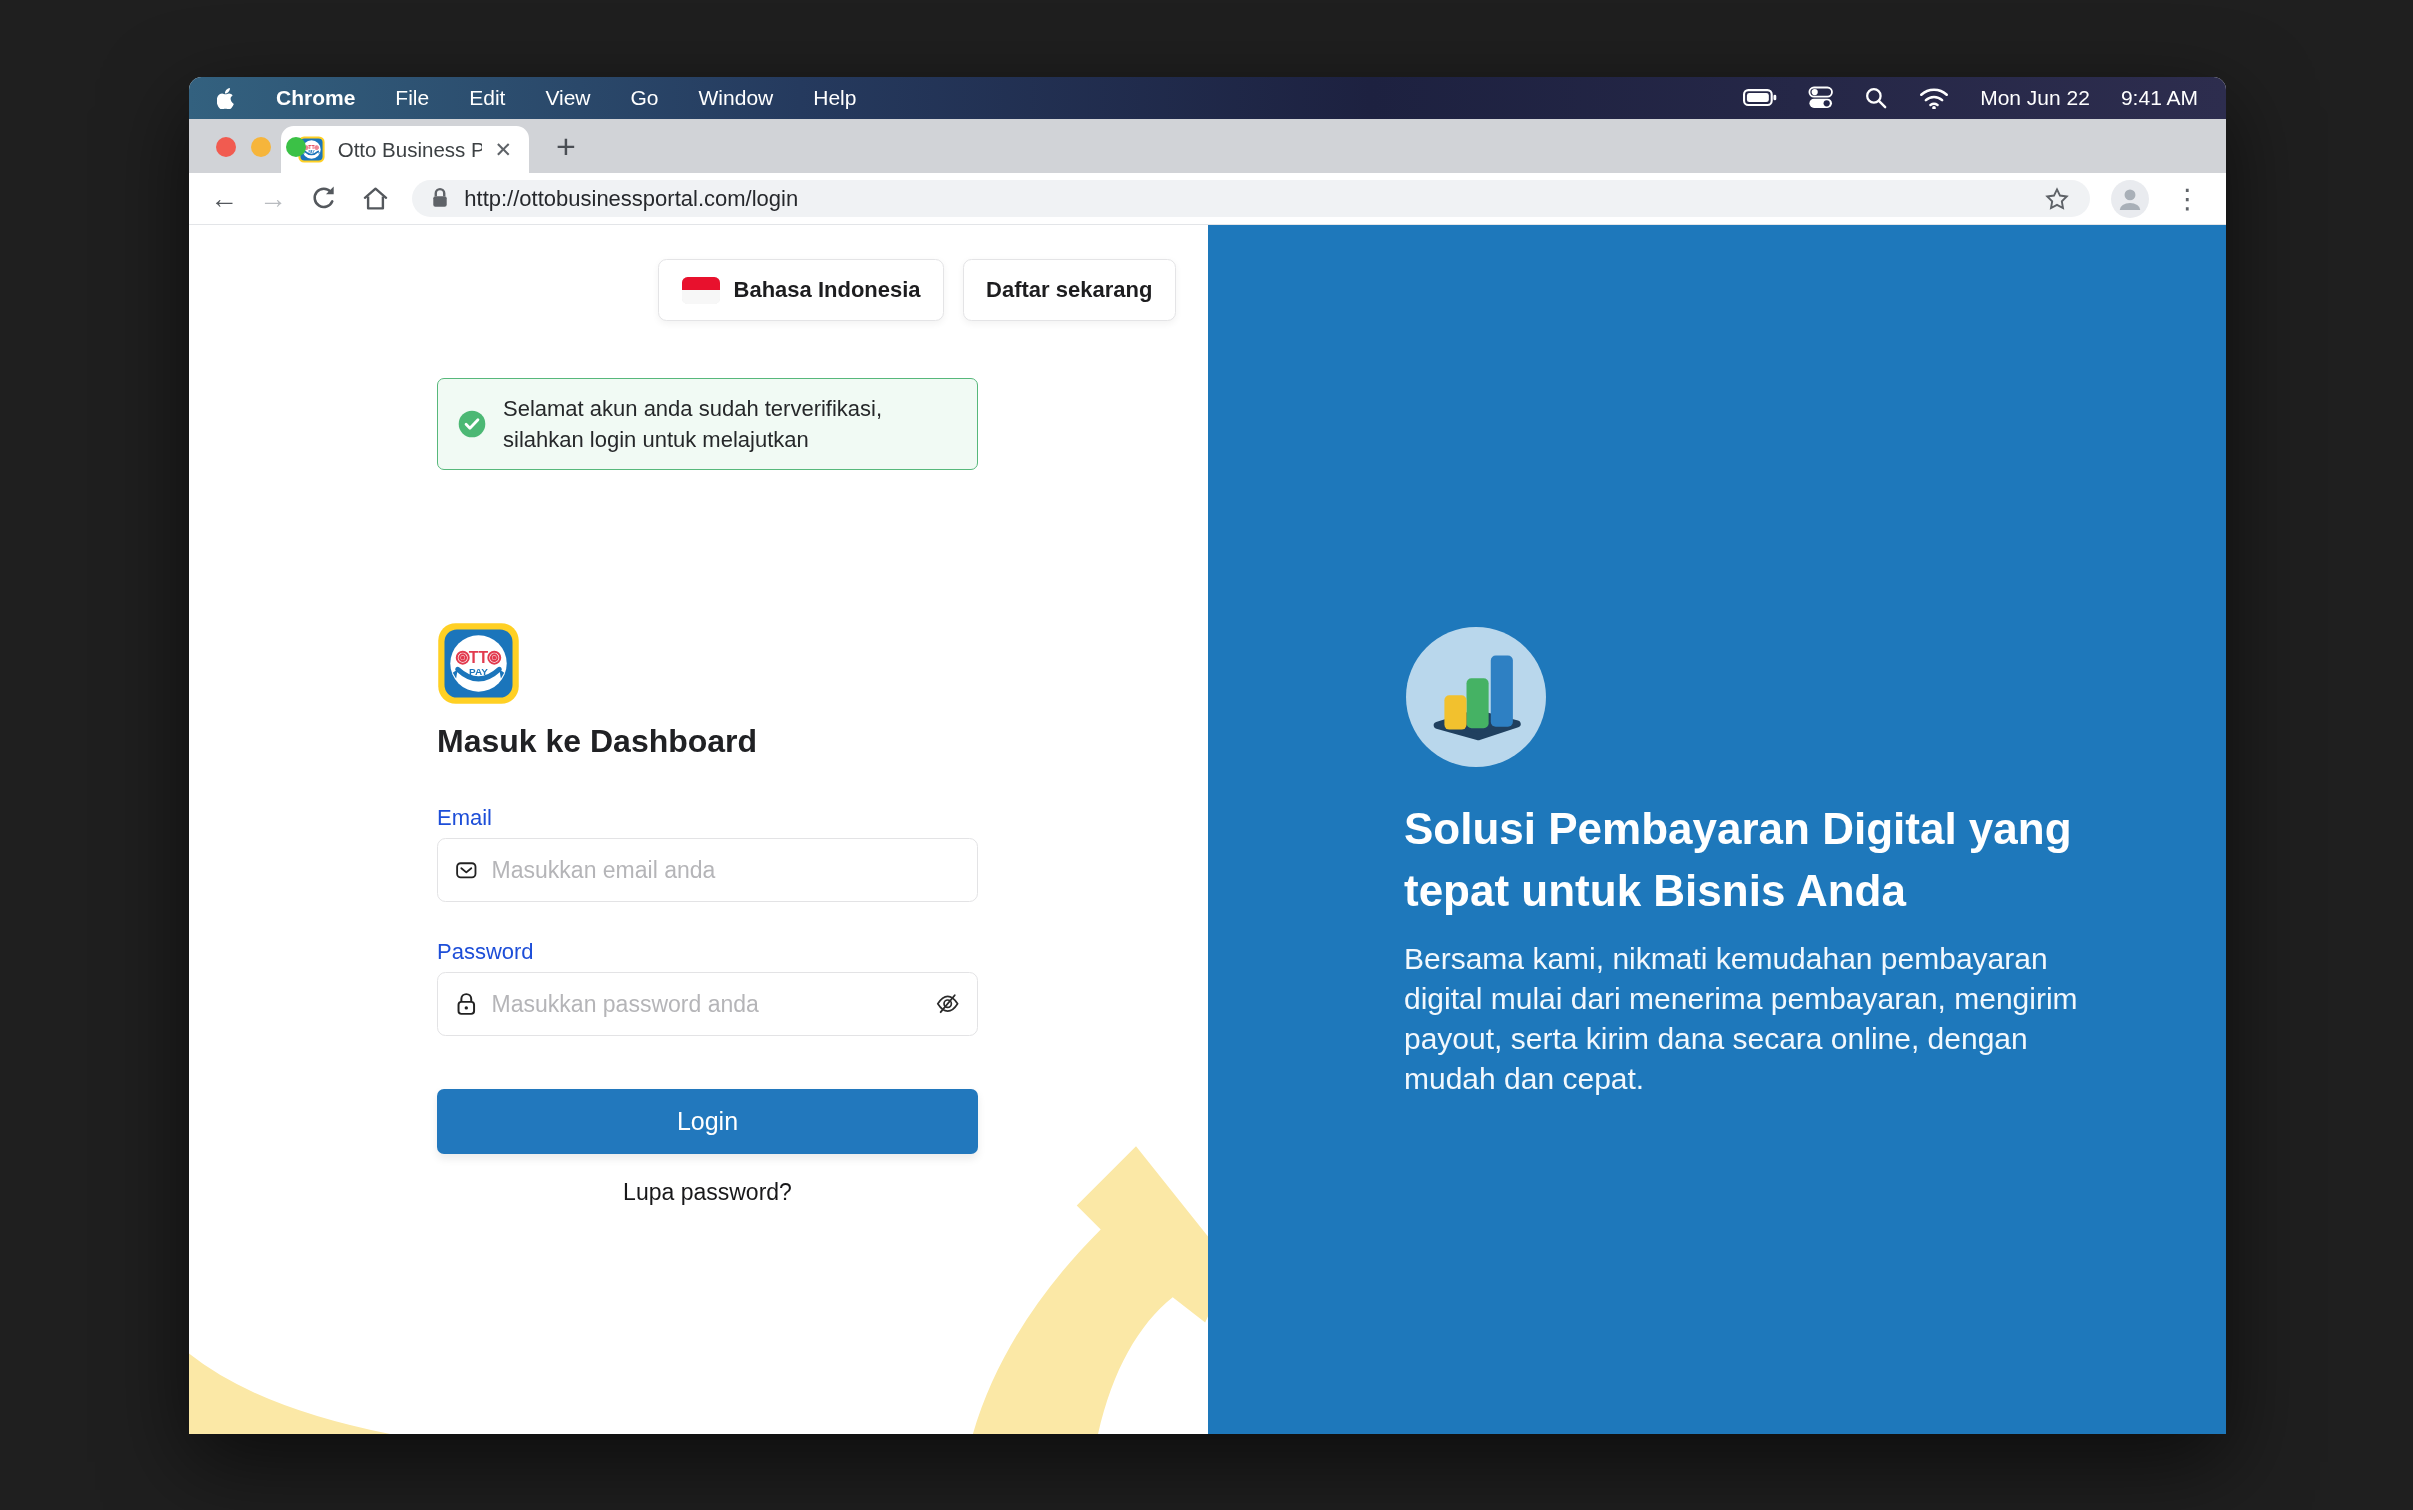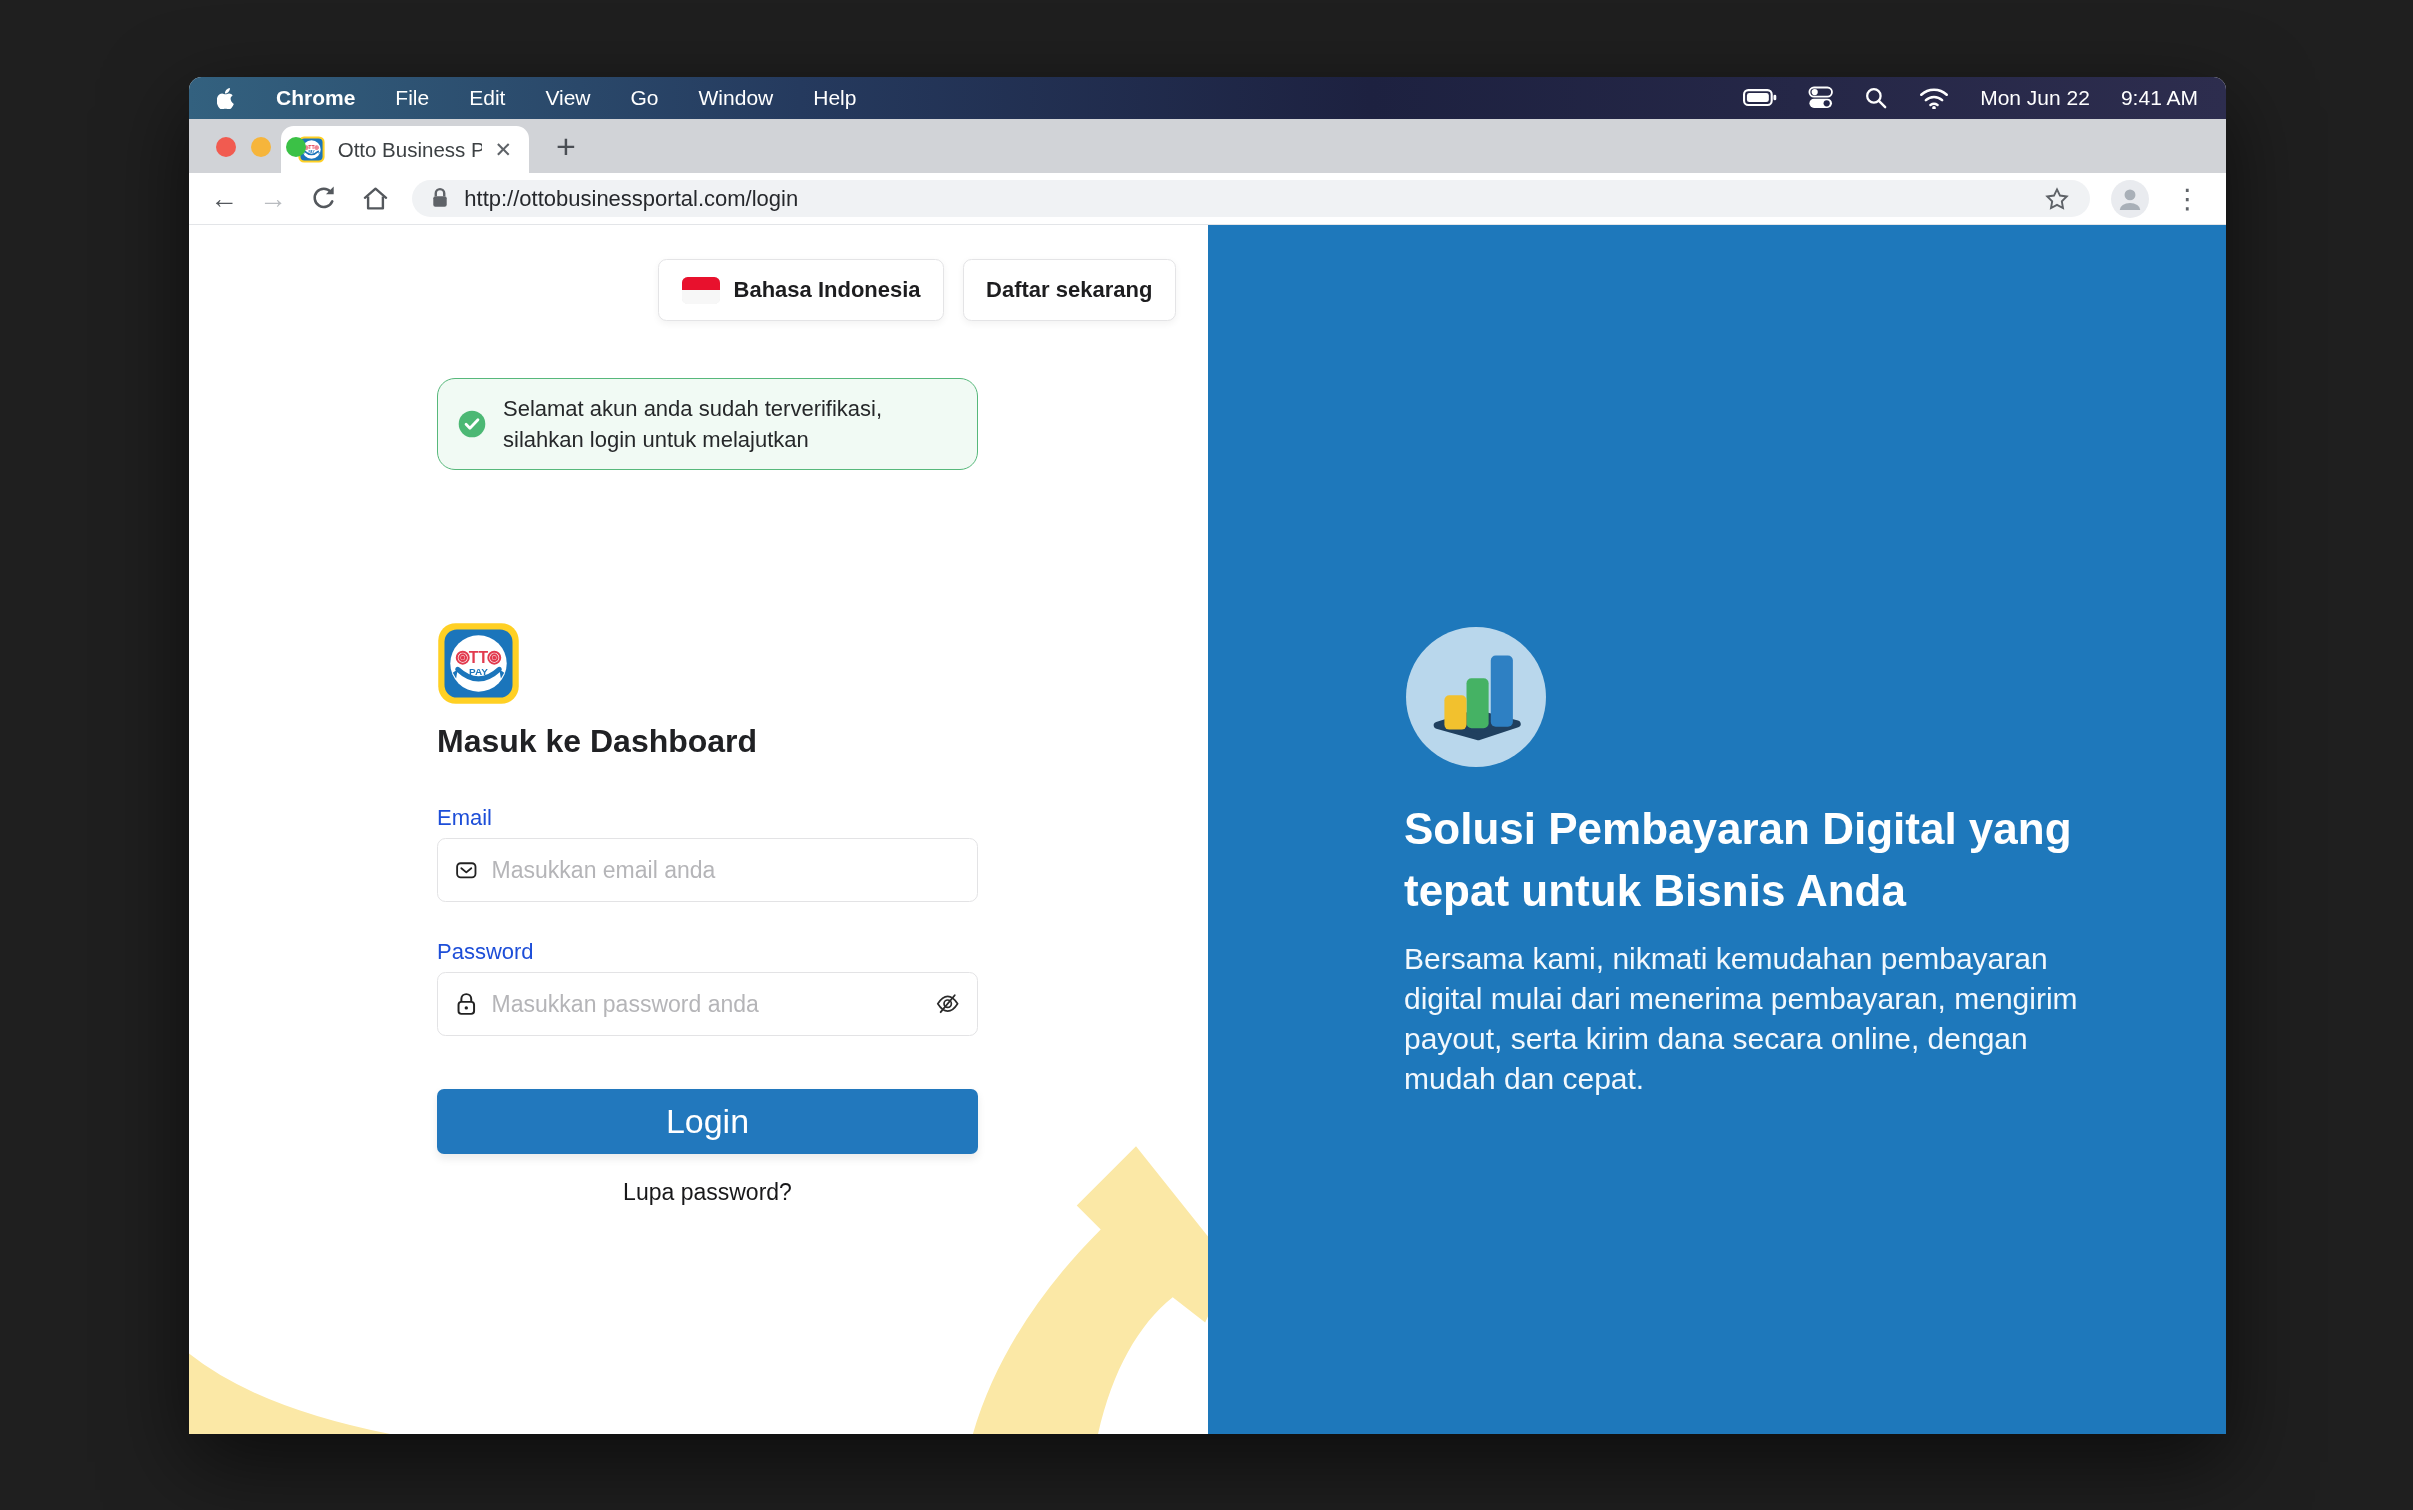"Selamat akun anda sudah terverifikasi," .alert { border-radius: 18px -> 7px }
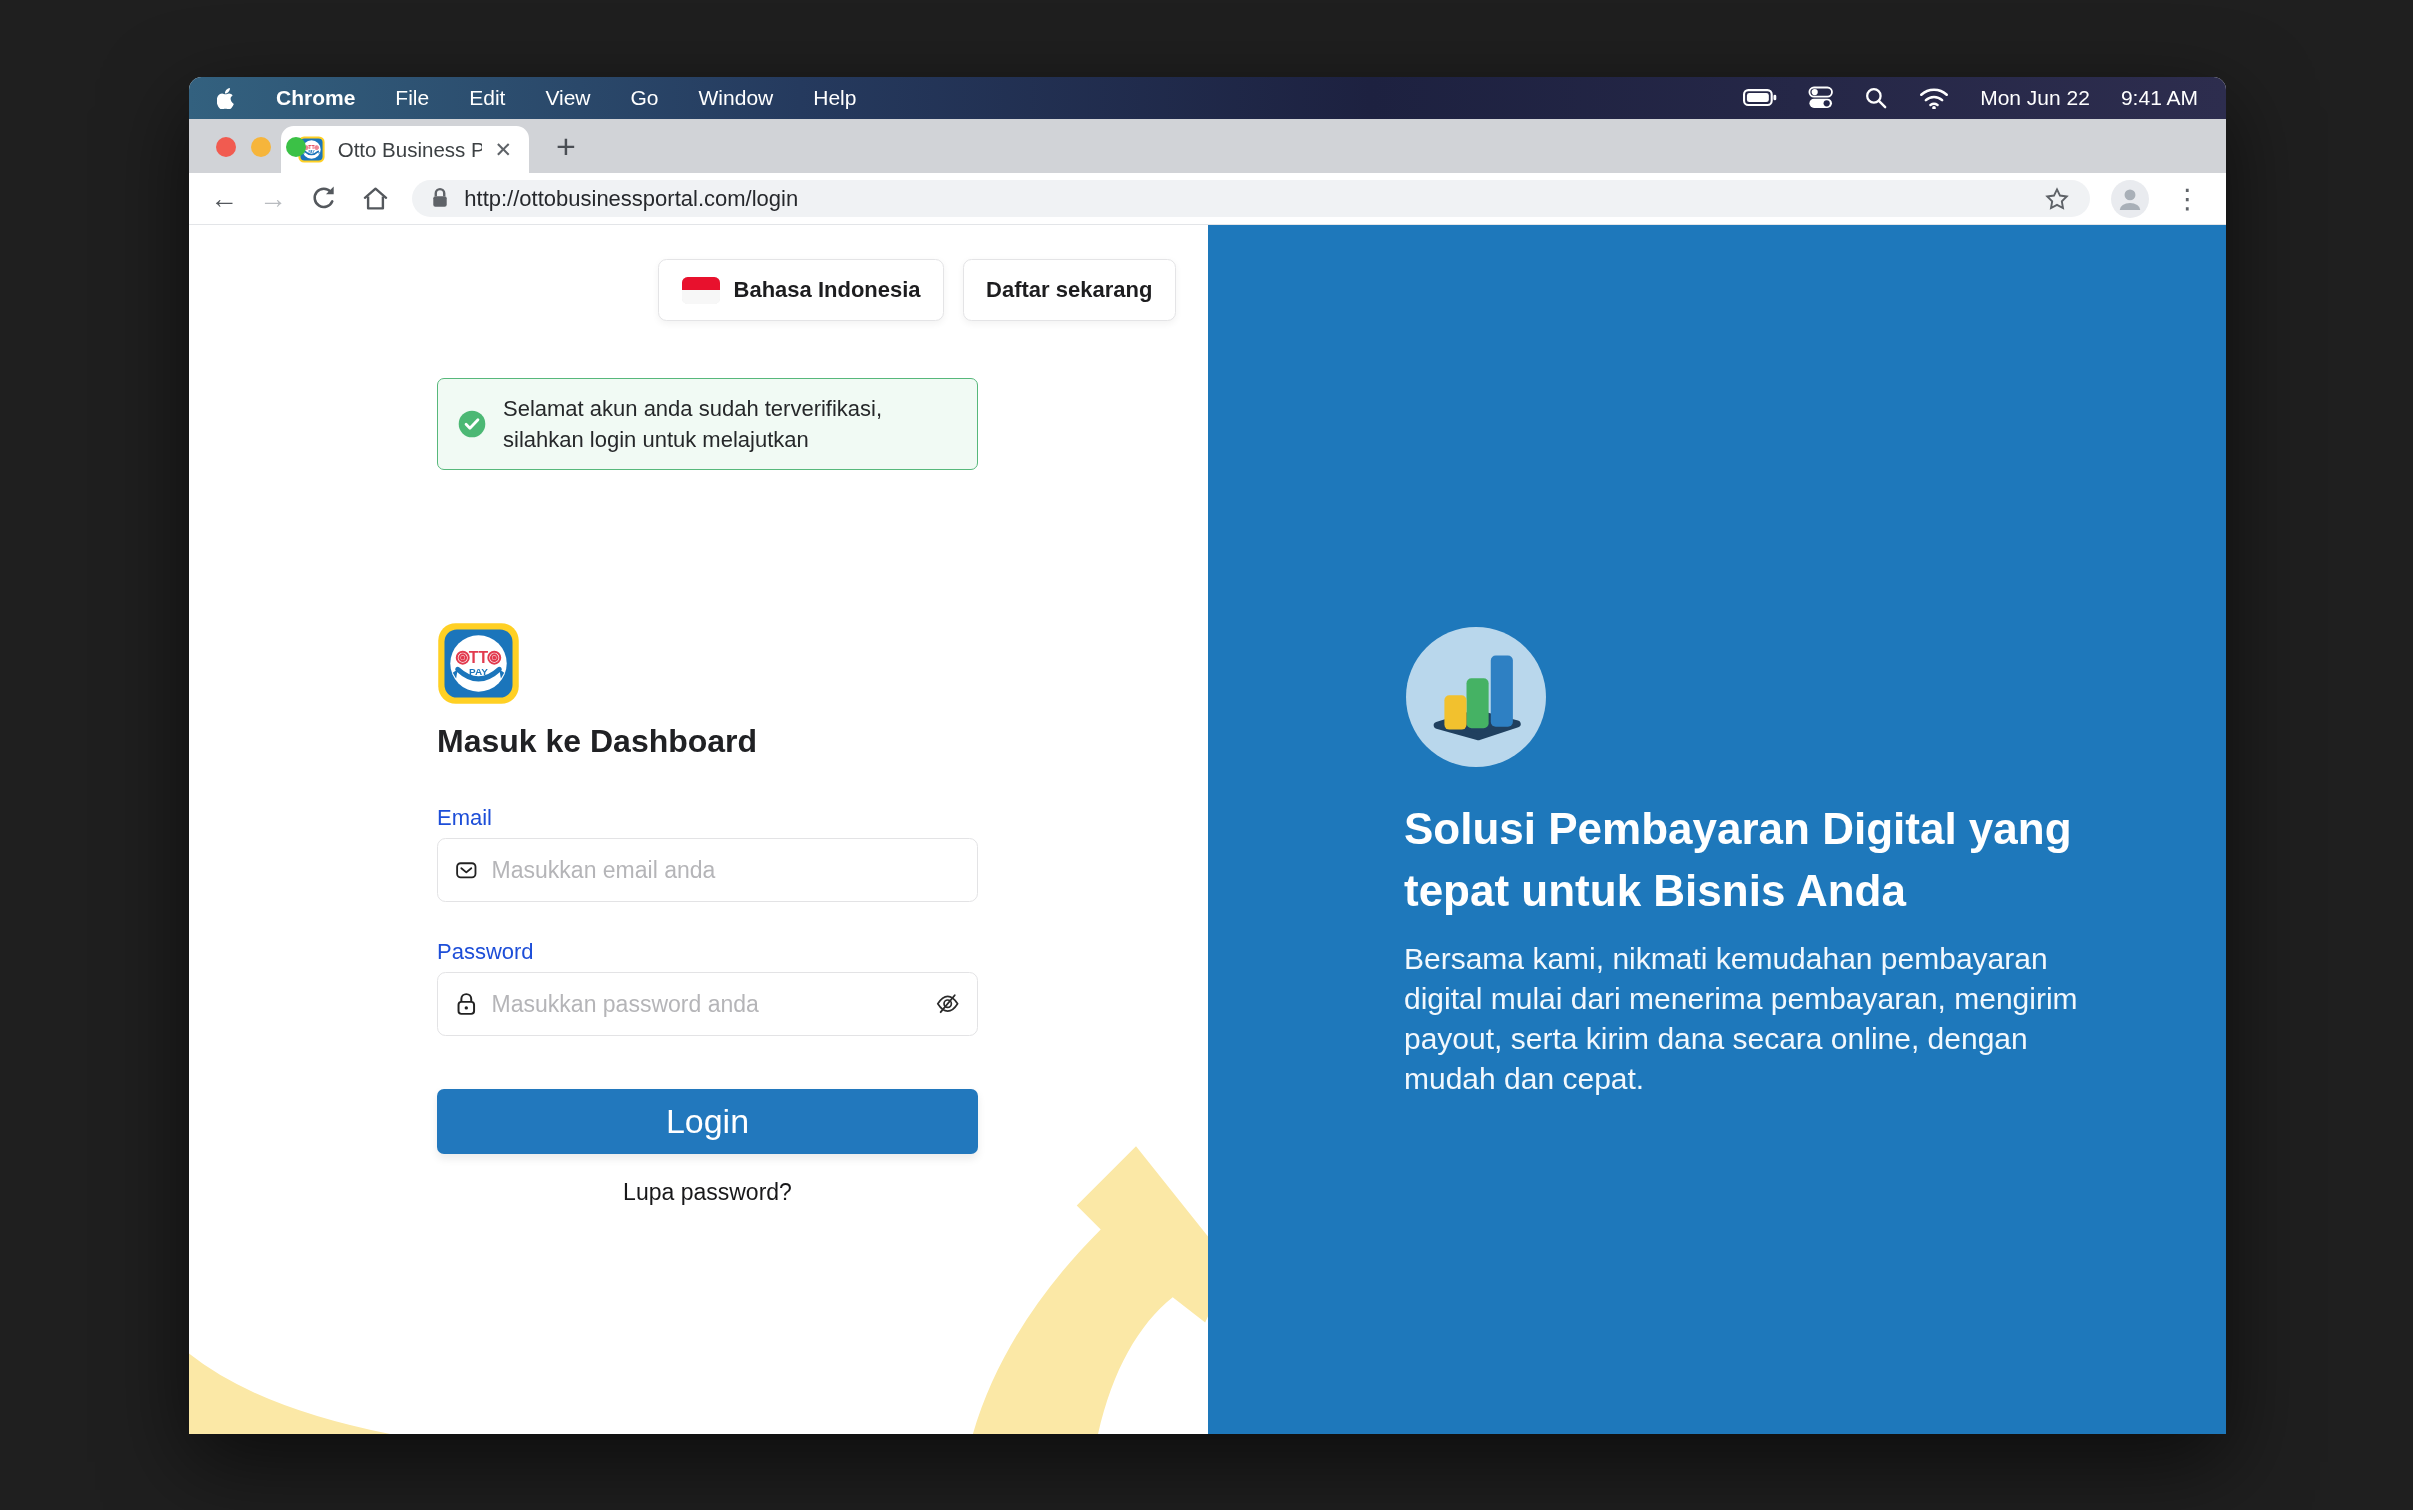"Login" .login-btn { font-size: 34px -> 25px }
